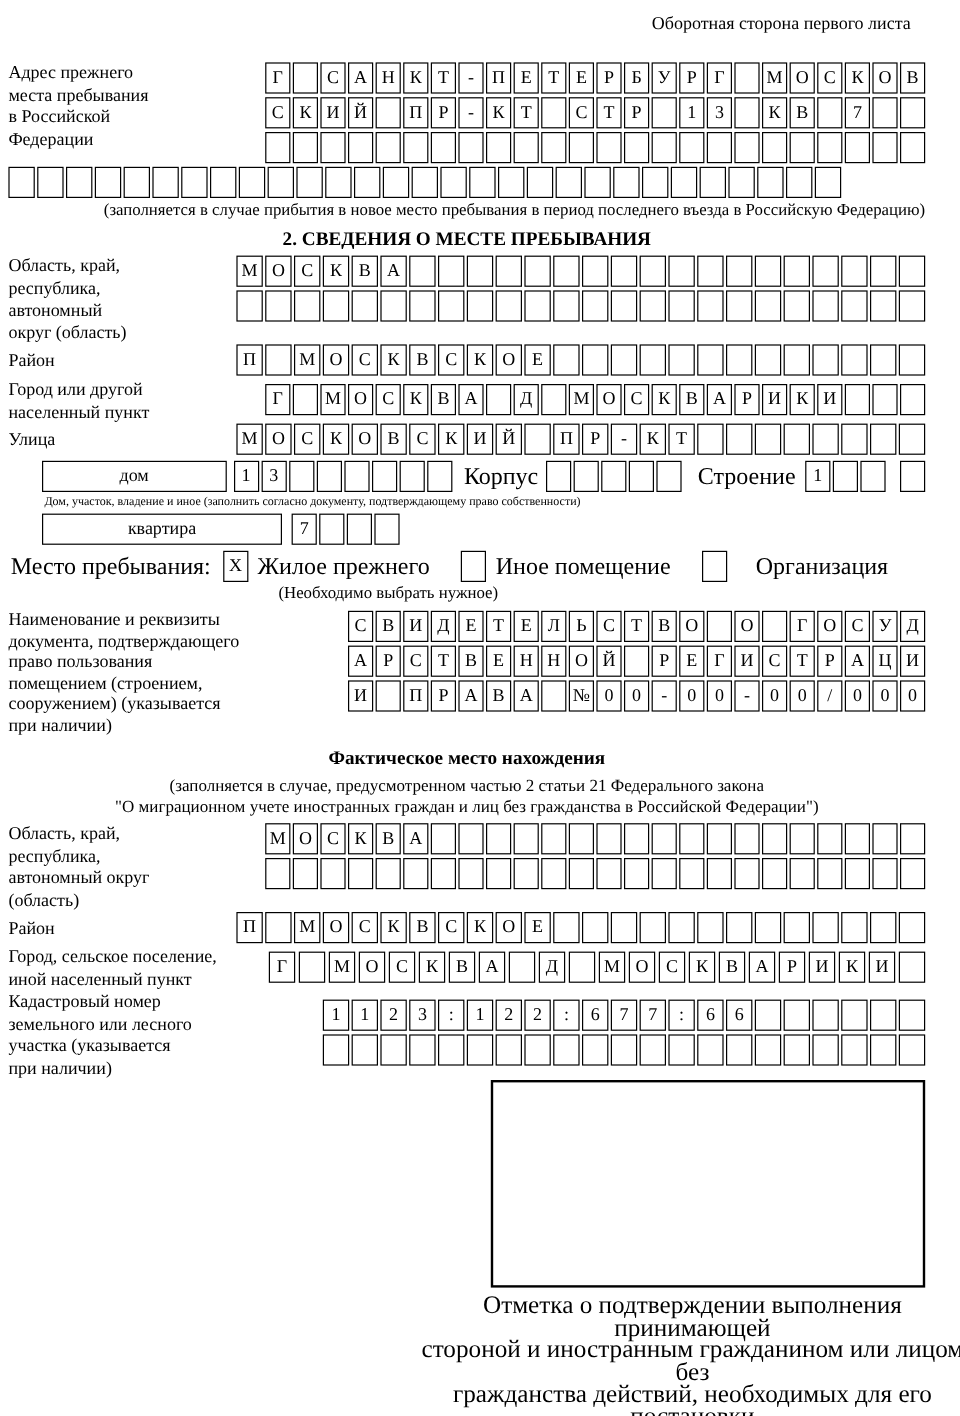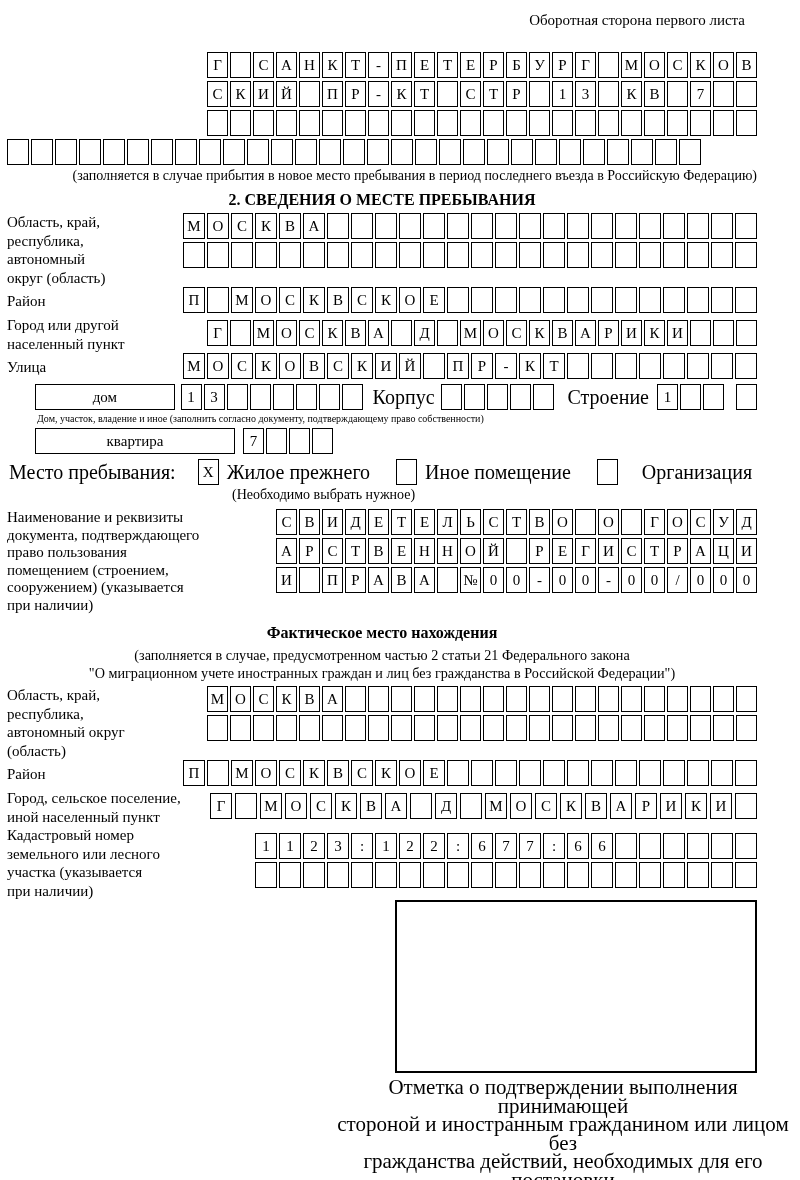"Оборотная сторона первого листа" #page { padding: 12px 43px 0 7px -> 12px 29px 0 7px }
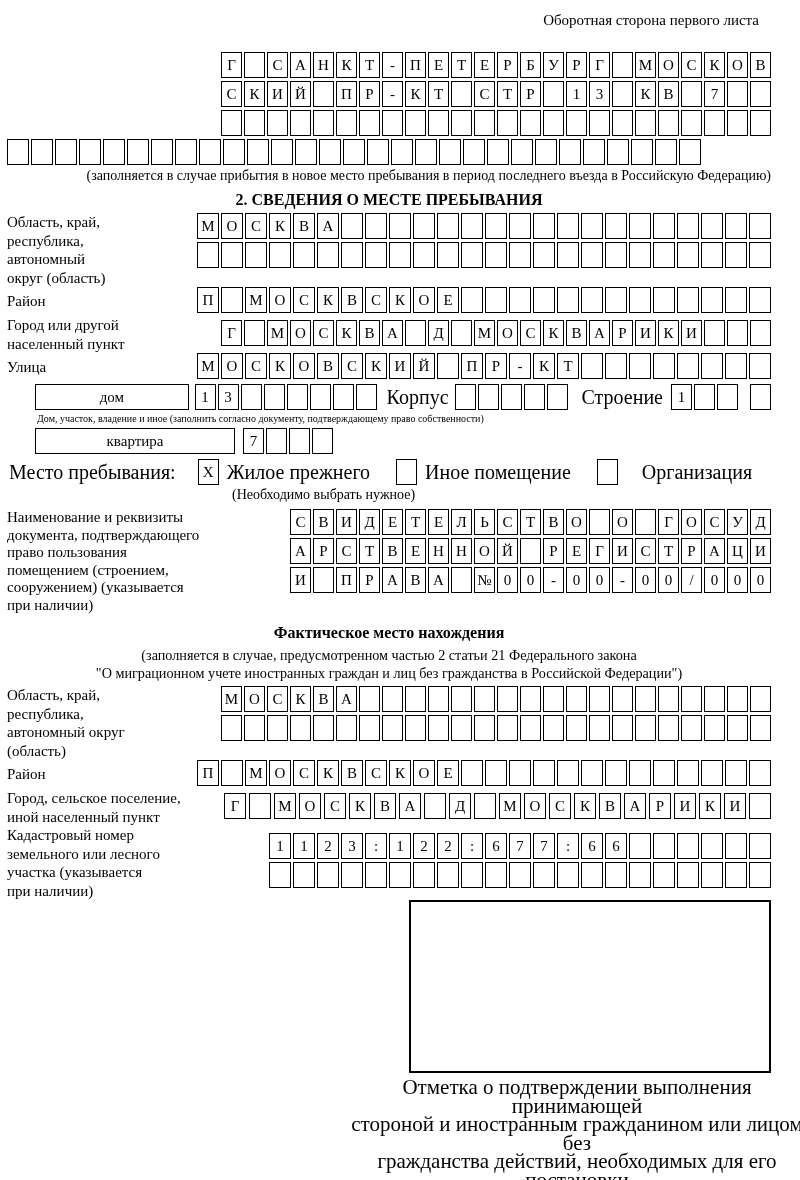"Адрес прежнего" div.lbl { html: none -> <div>Адрес прежнего места пребывания в Российской Федерации</div> }
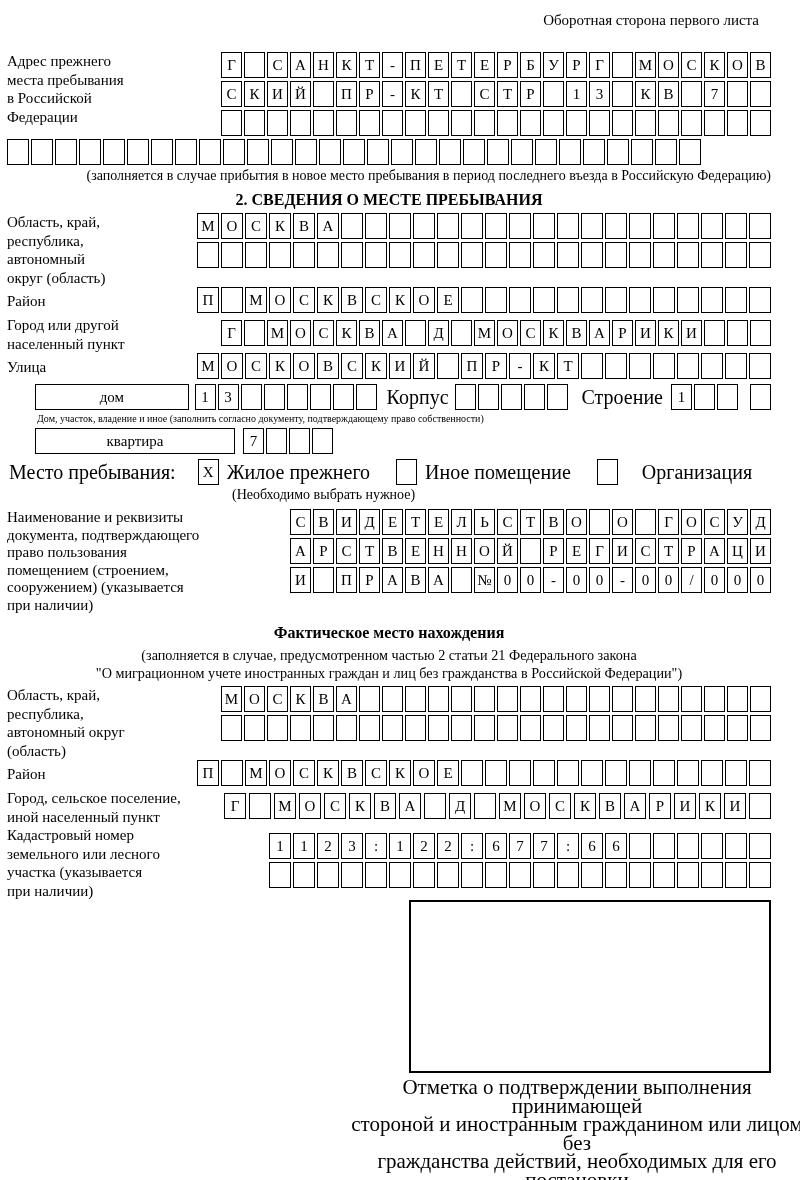"Место пребывания:" div.sublabel { margin-right: 22px -> 10px }
